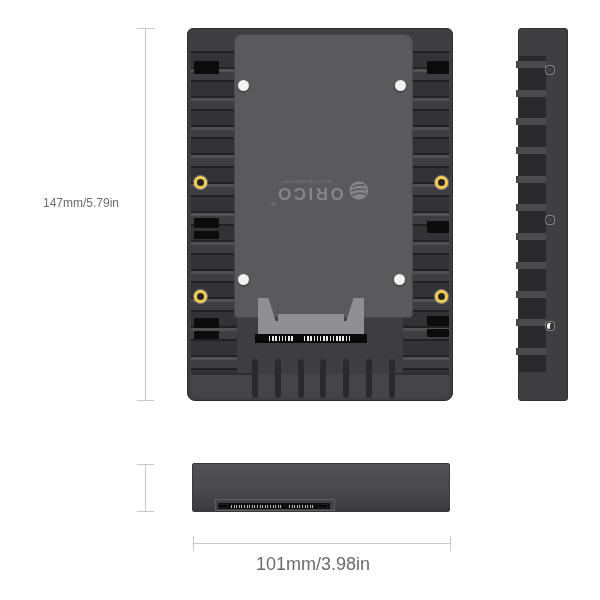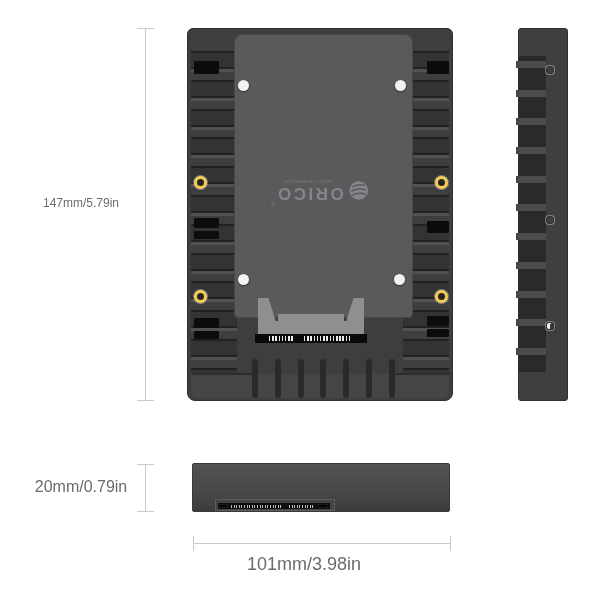"20mm/0.79in" div.dim-label { html: <div>20mm/0.79in</div> -> none }
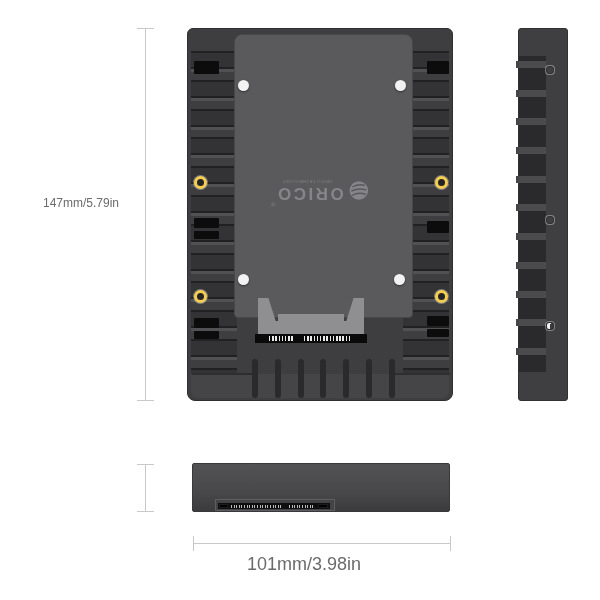"101mm/3.98in" div.dim-label { left: 231px -> 240px }
